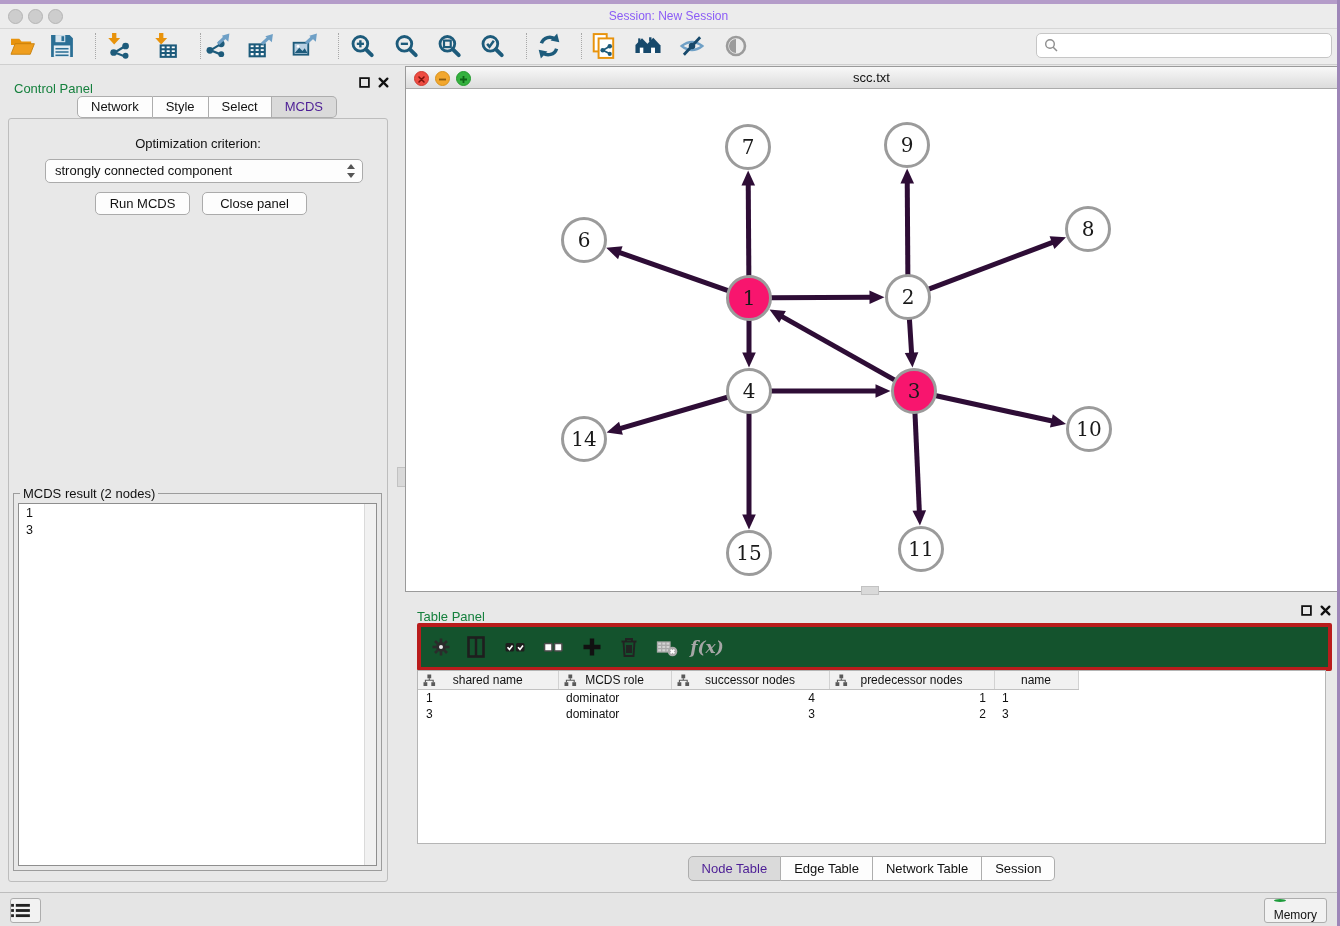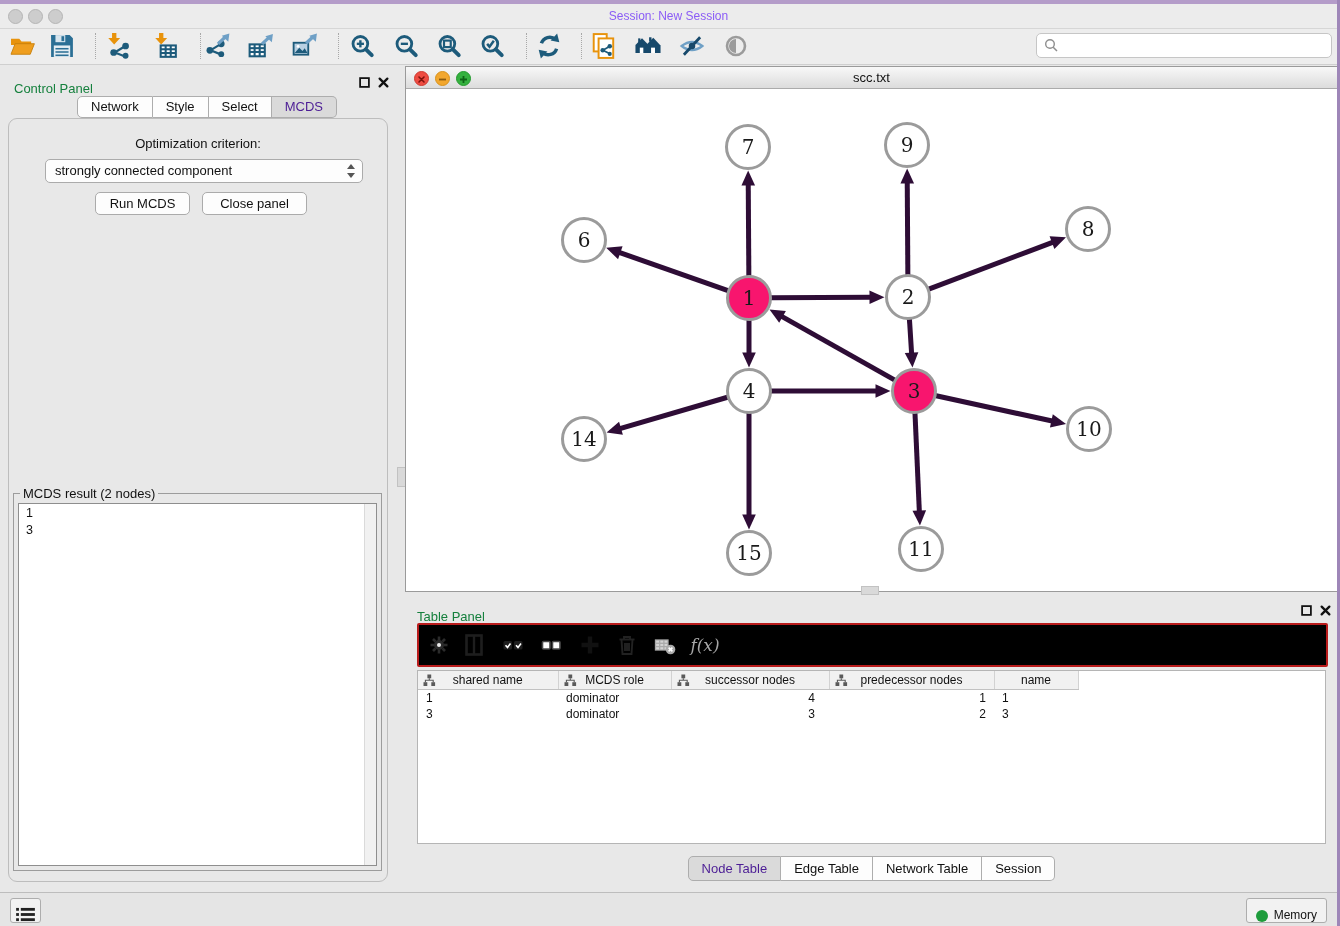"Optimization criterion:" #cp-content { border-radius: 9px -> 3px }
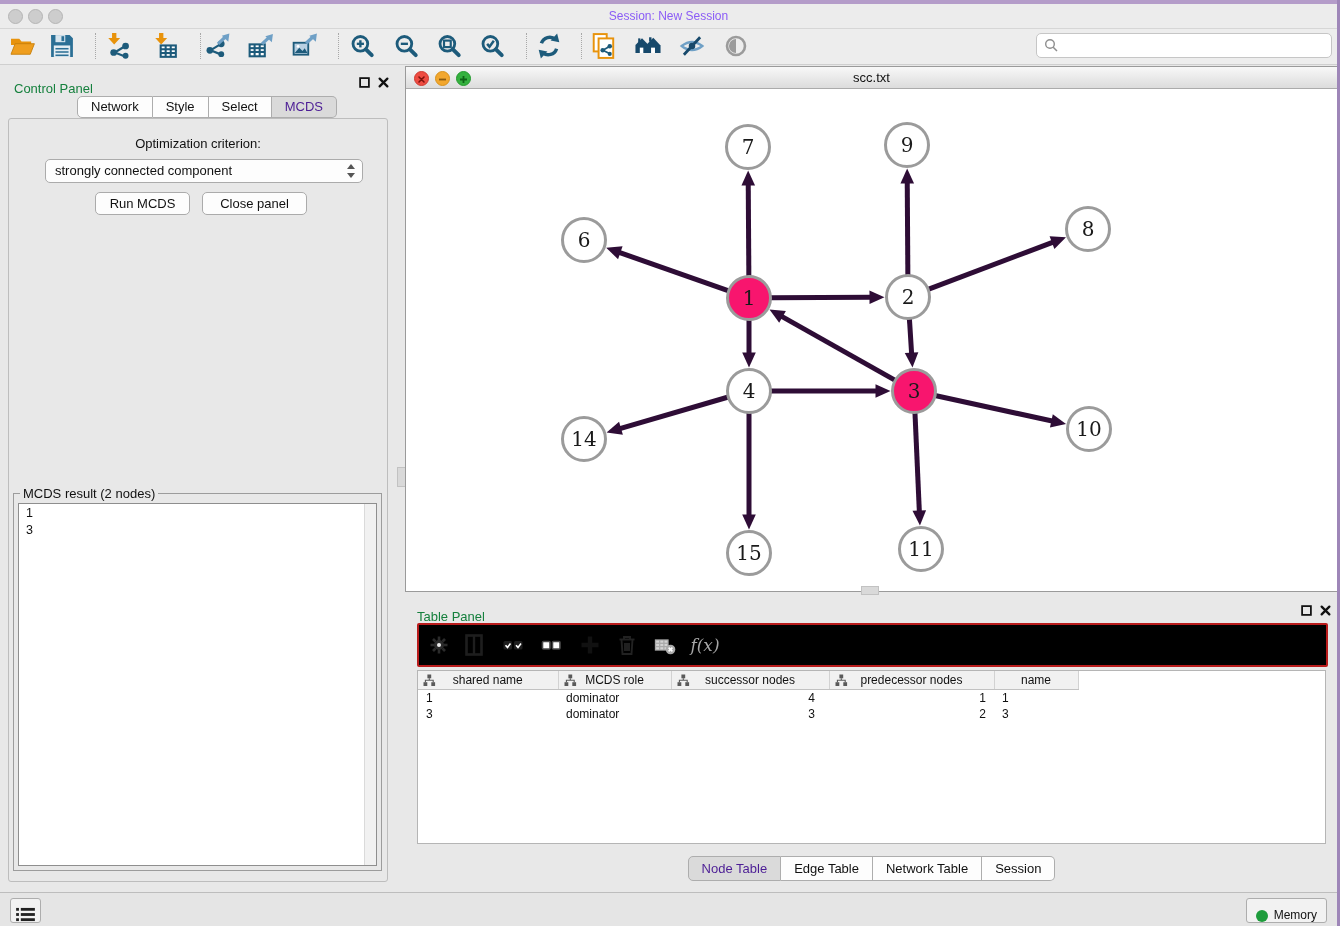"f(x)" #tp-toolbar { background: #000000 -> #14532d; border: 2px solid #b91c1c -> 4px solid #b91c1c; font-weight: none -> bold }
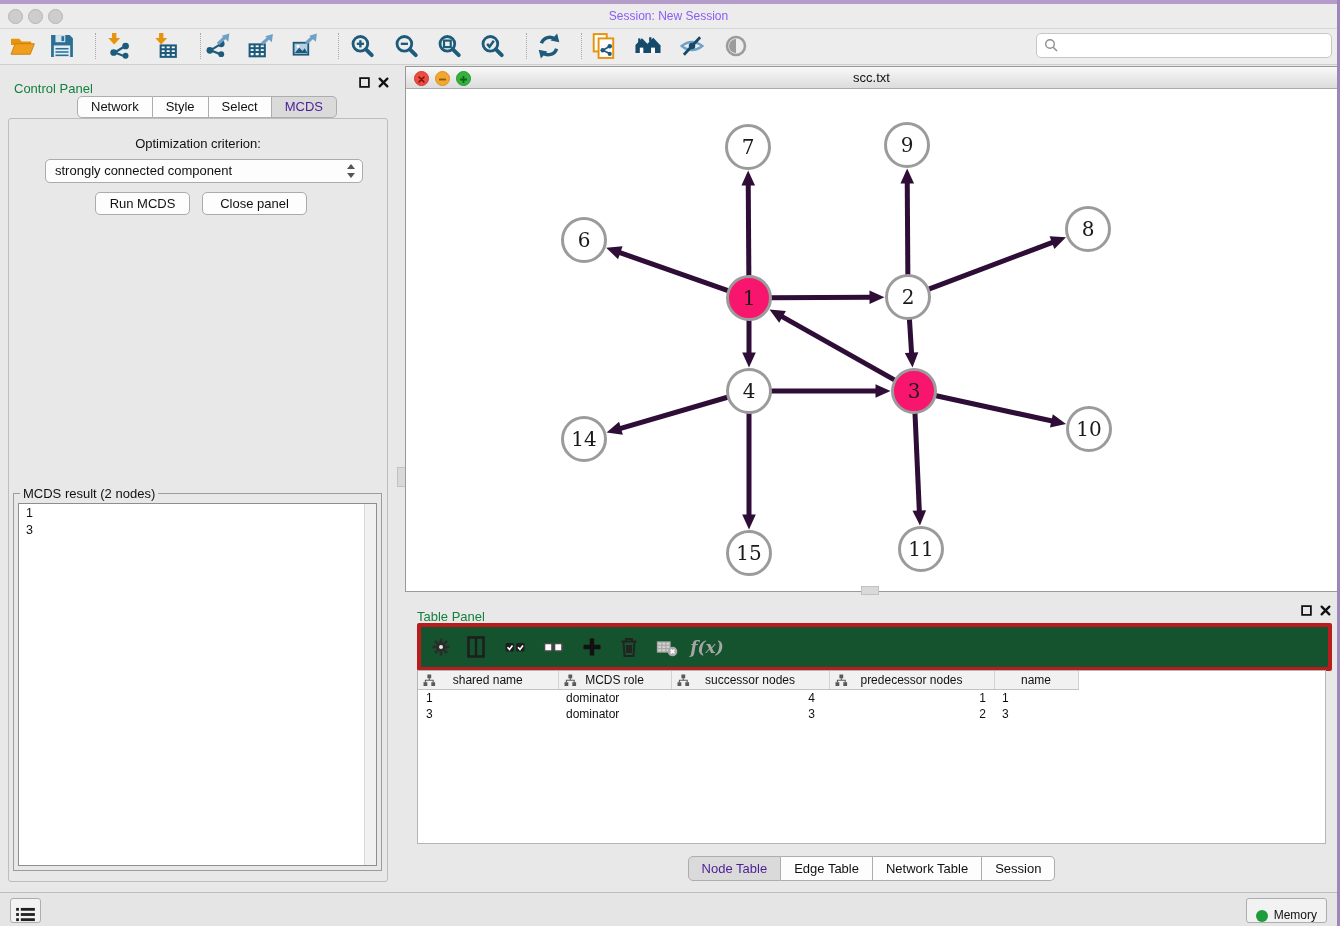"Memory" .sbtn { align-items: flex-end -> flex-start; flex-direction: none -> column }
